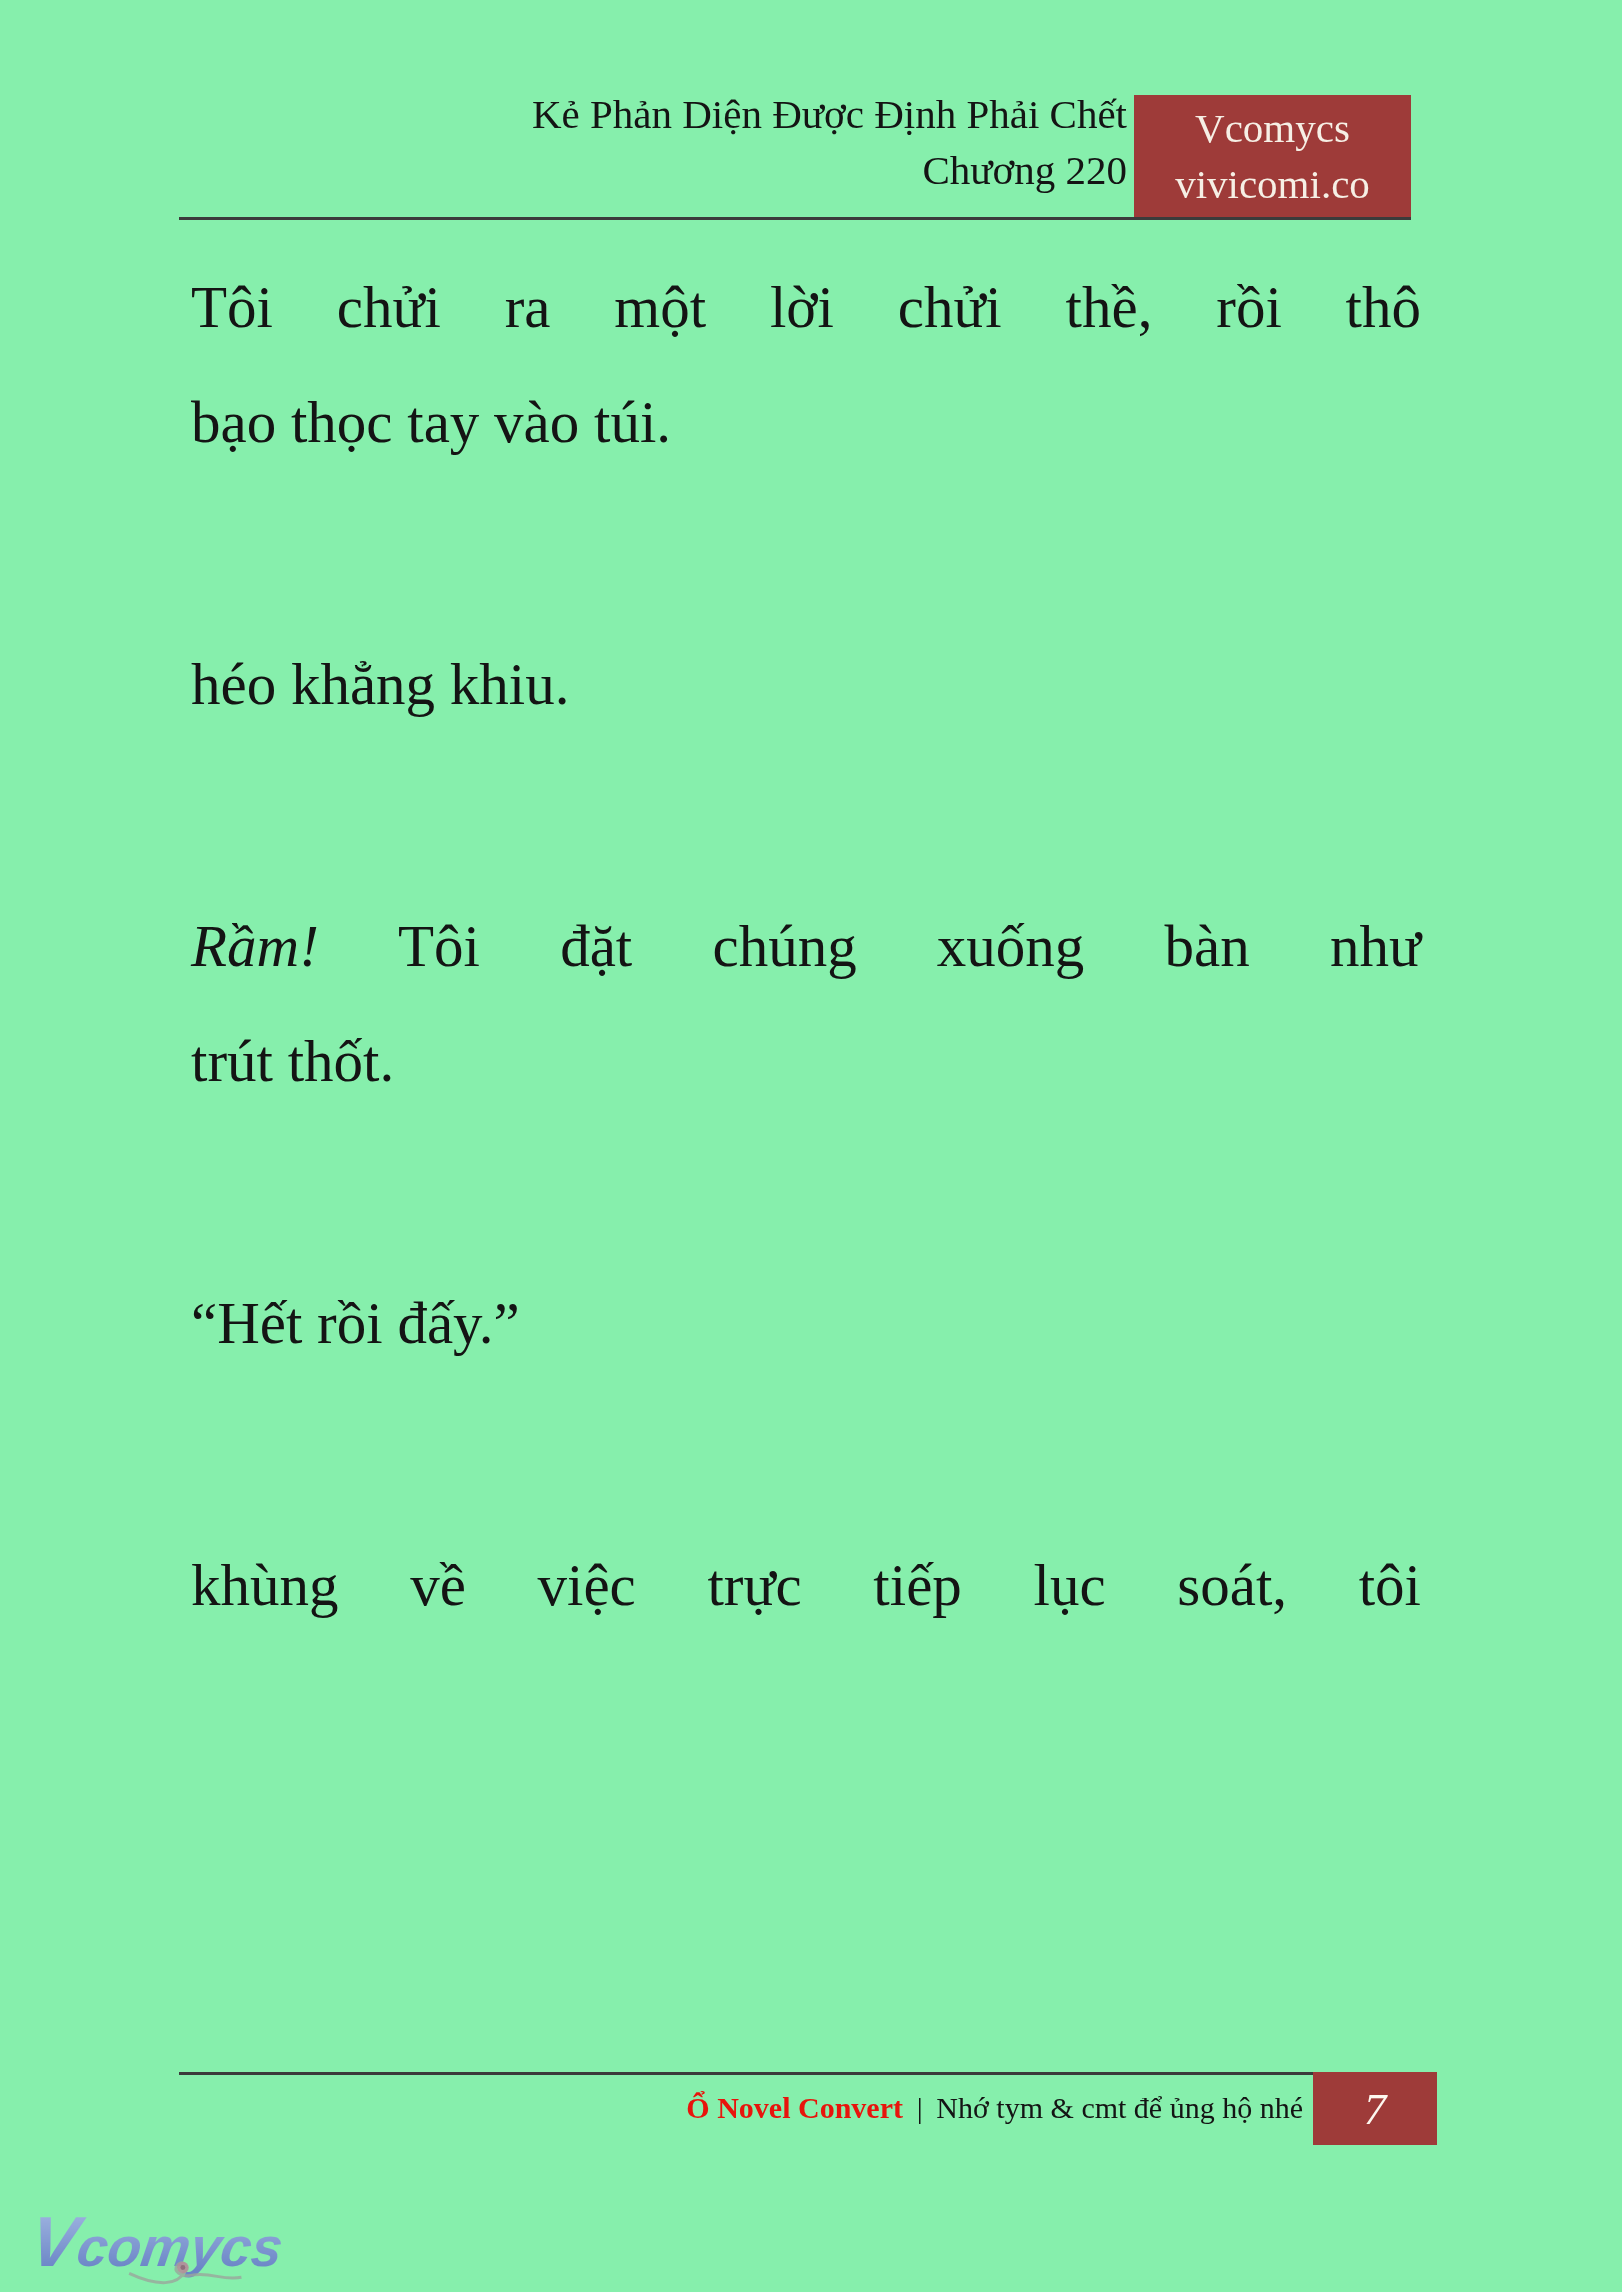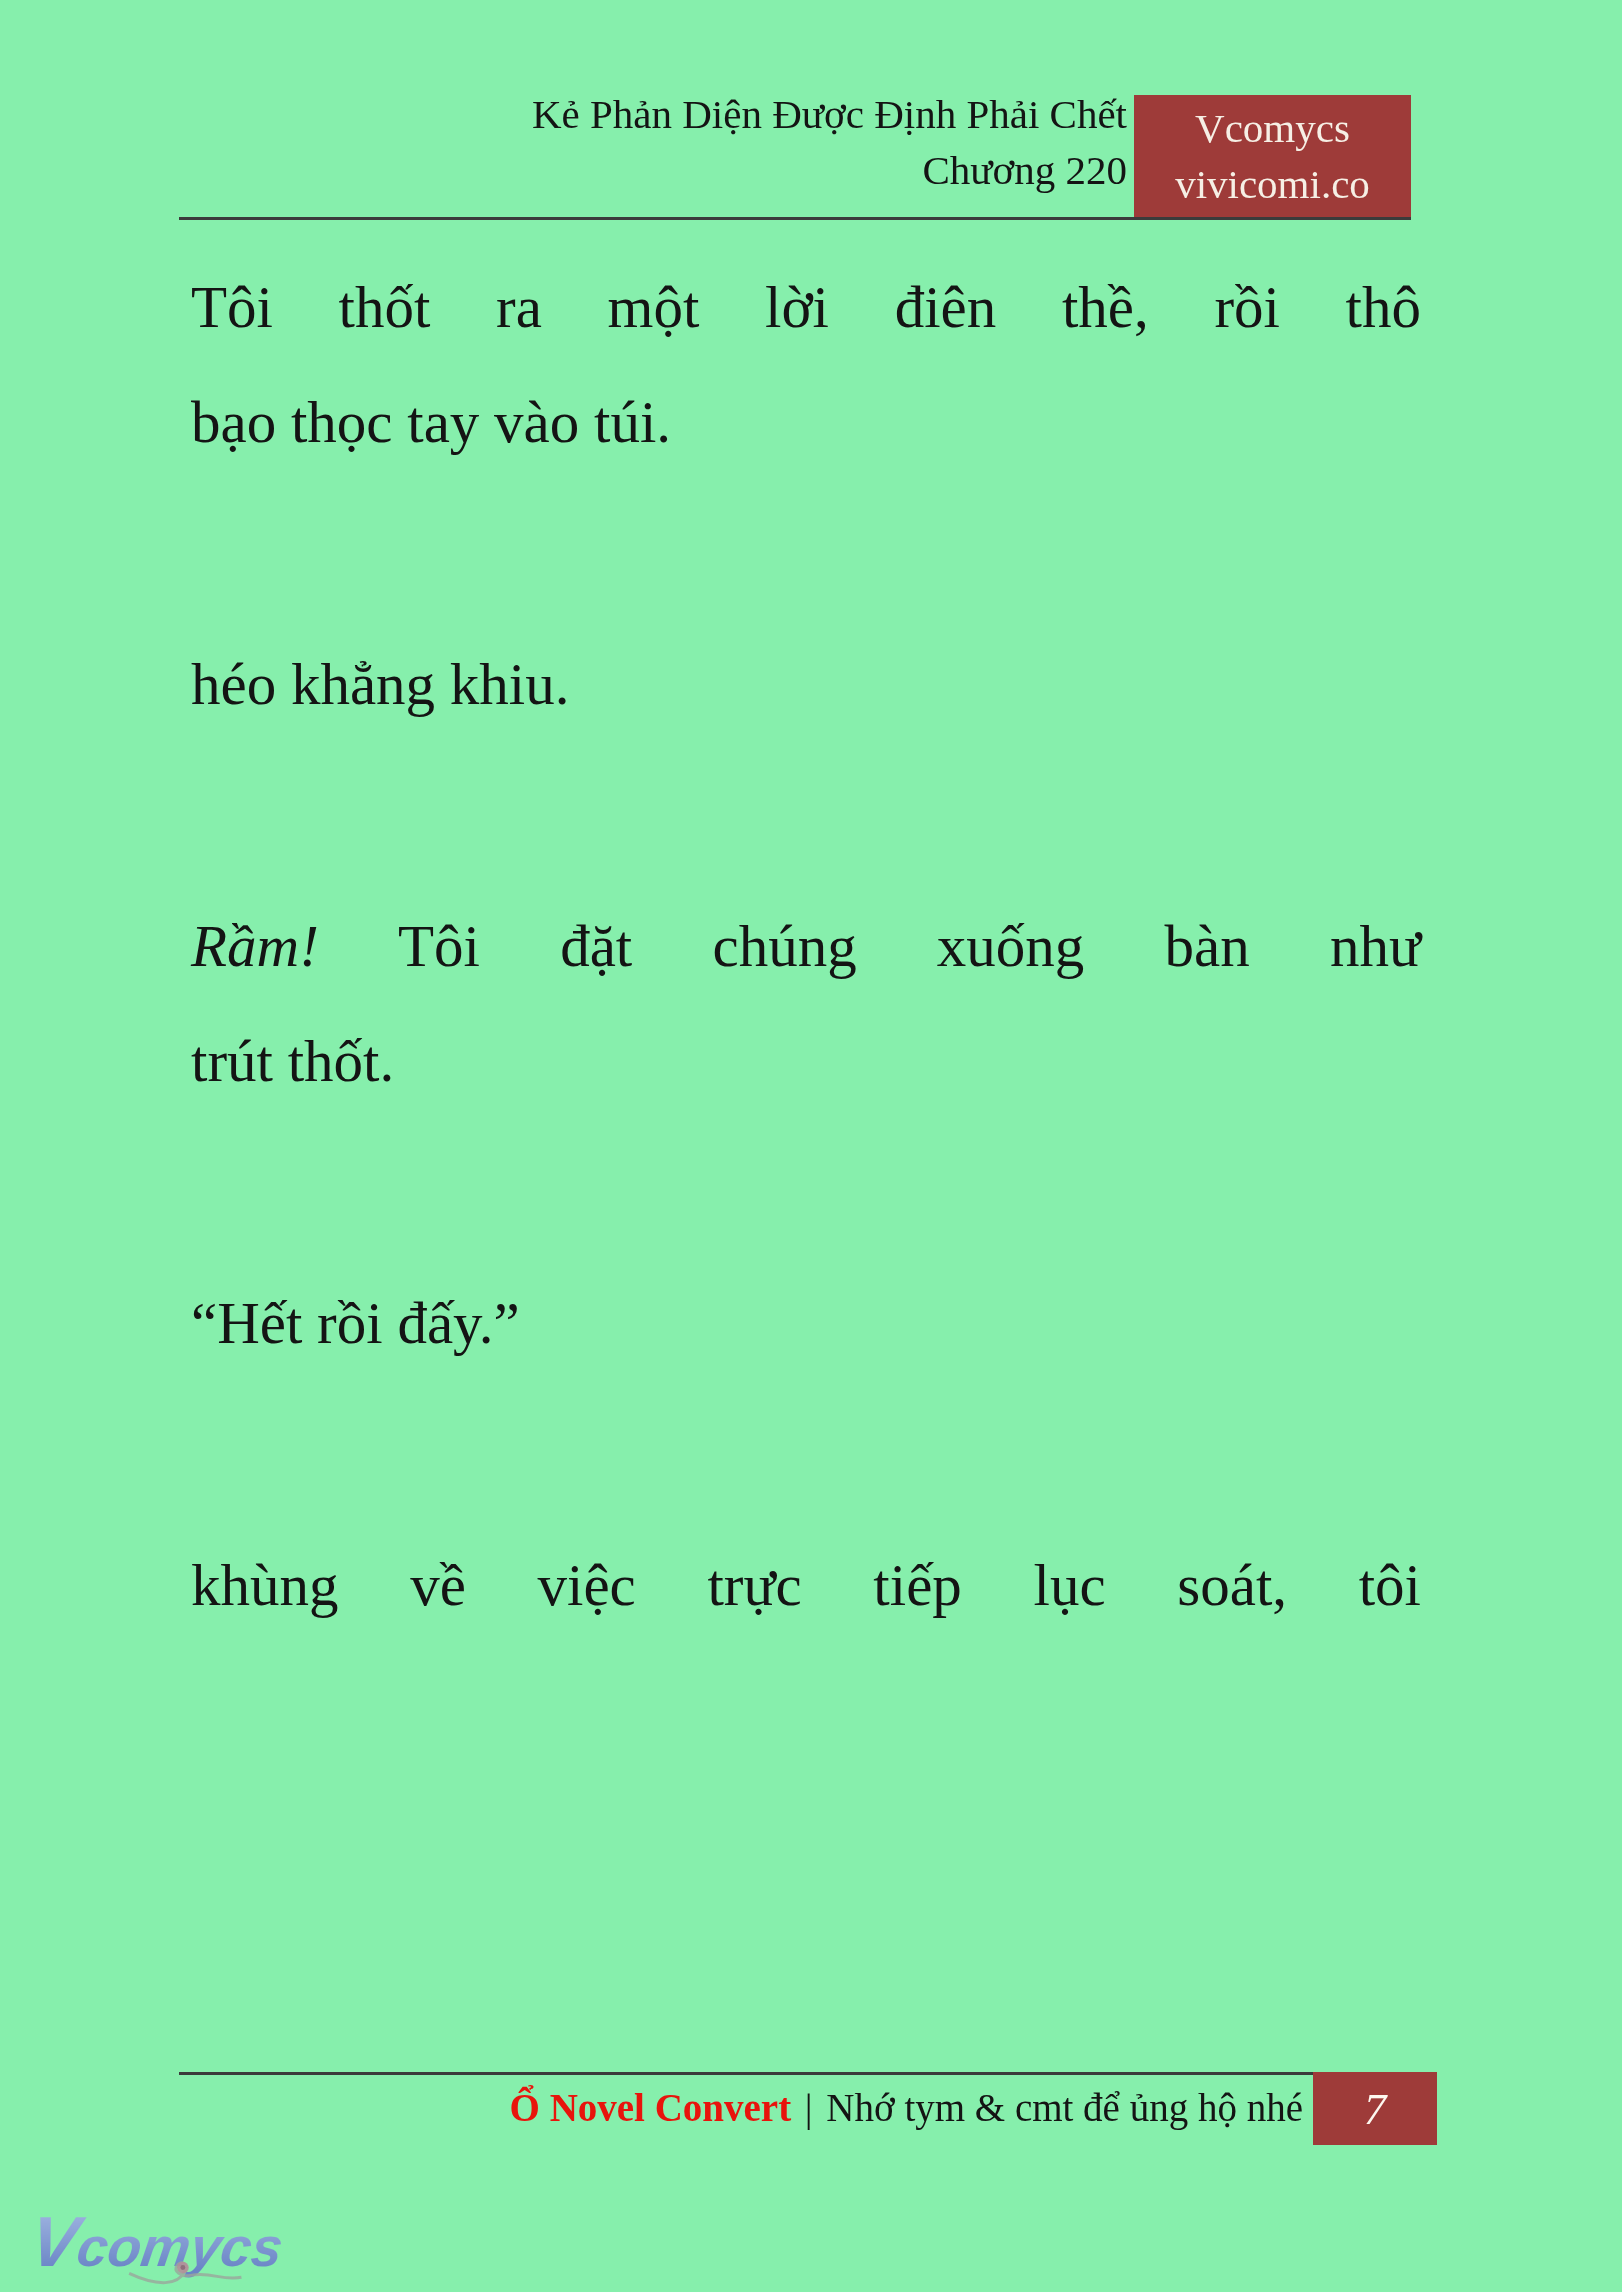"Tôi thốt ra một lời" div.line { text: thốt ra một lời điên -> chửi ra một lời chửi }
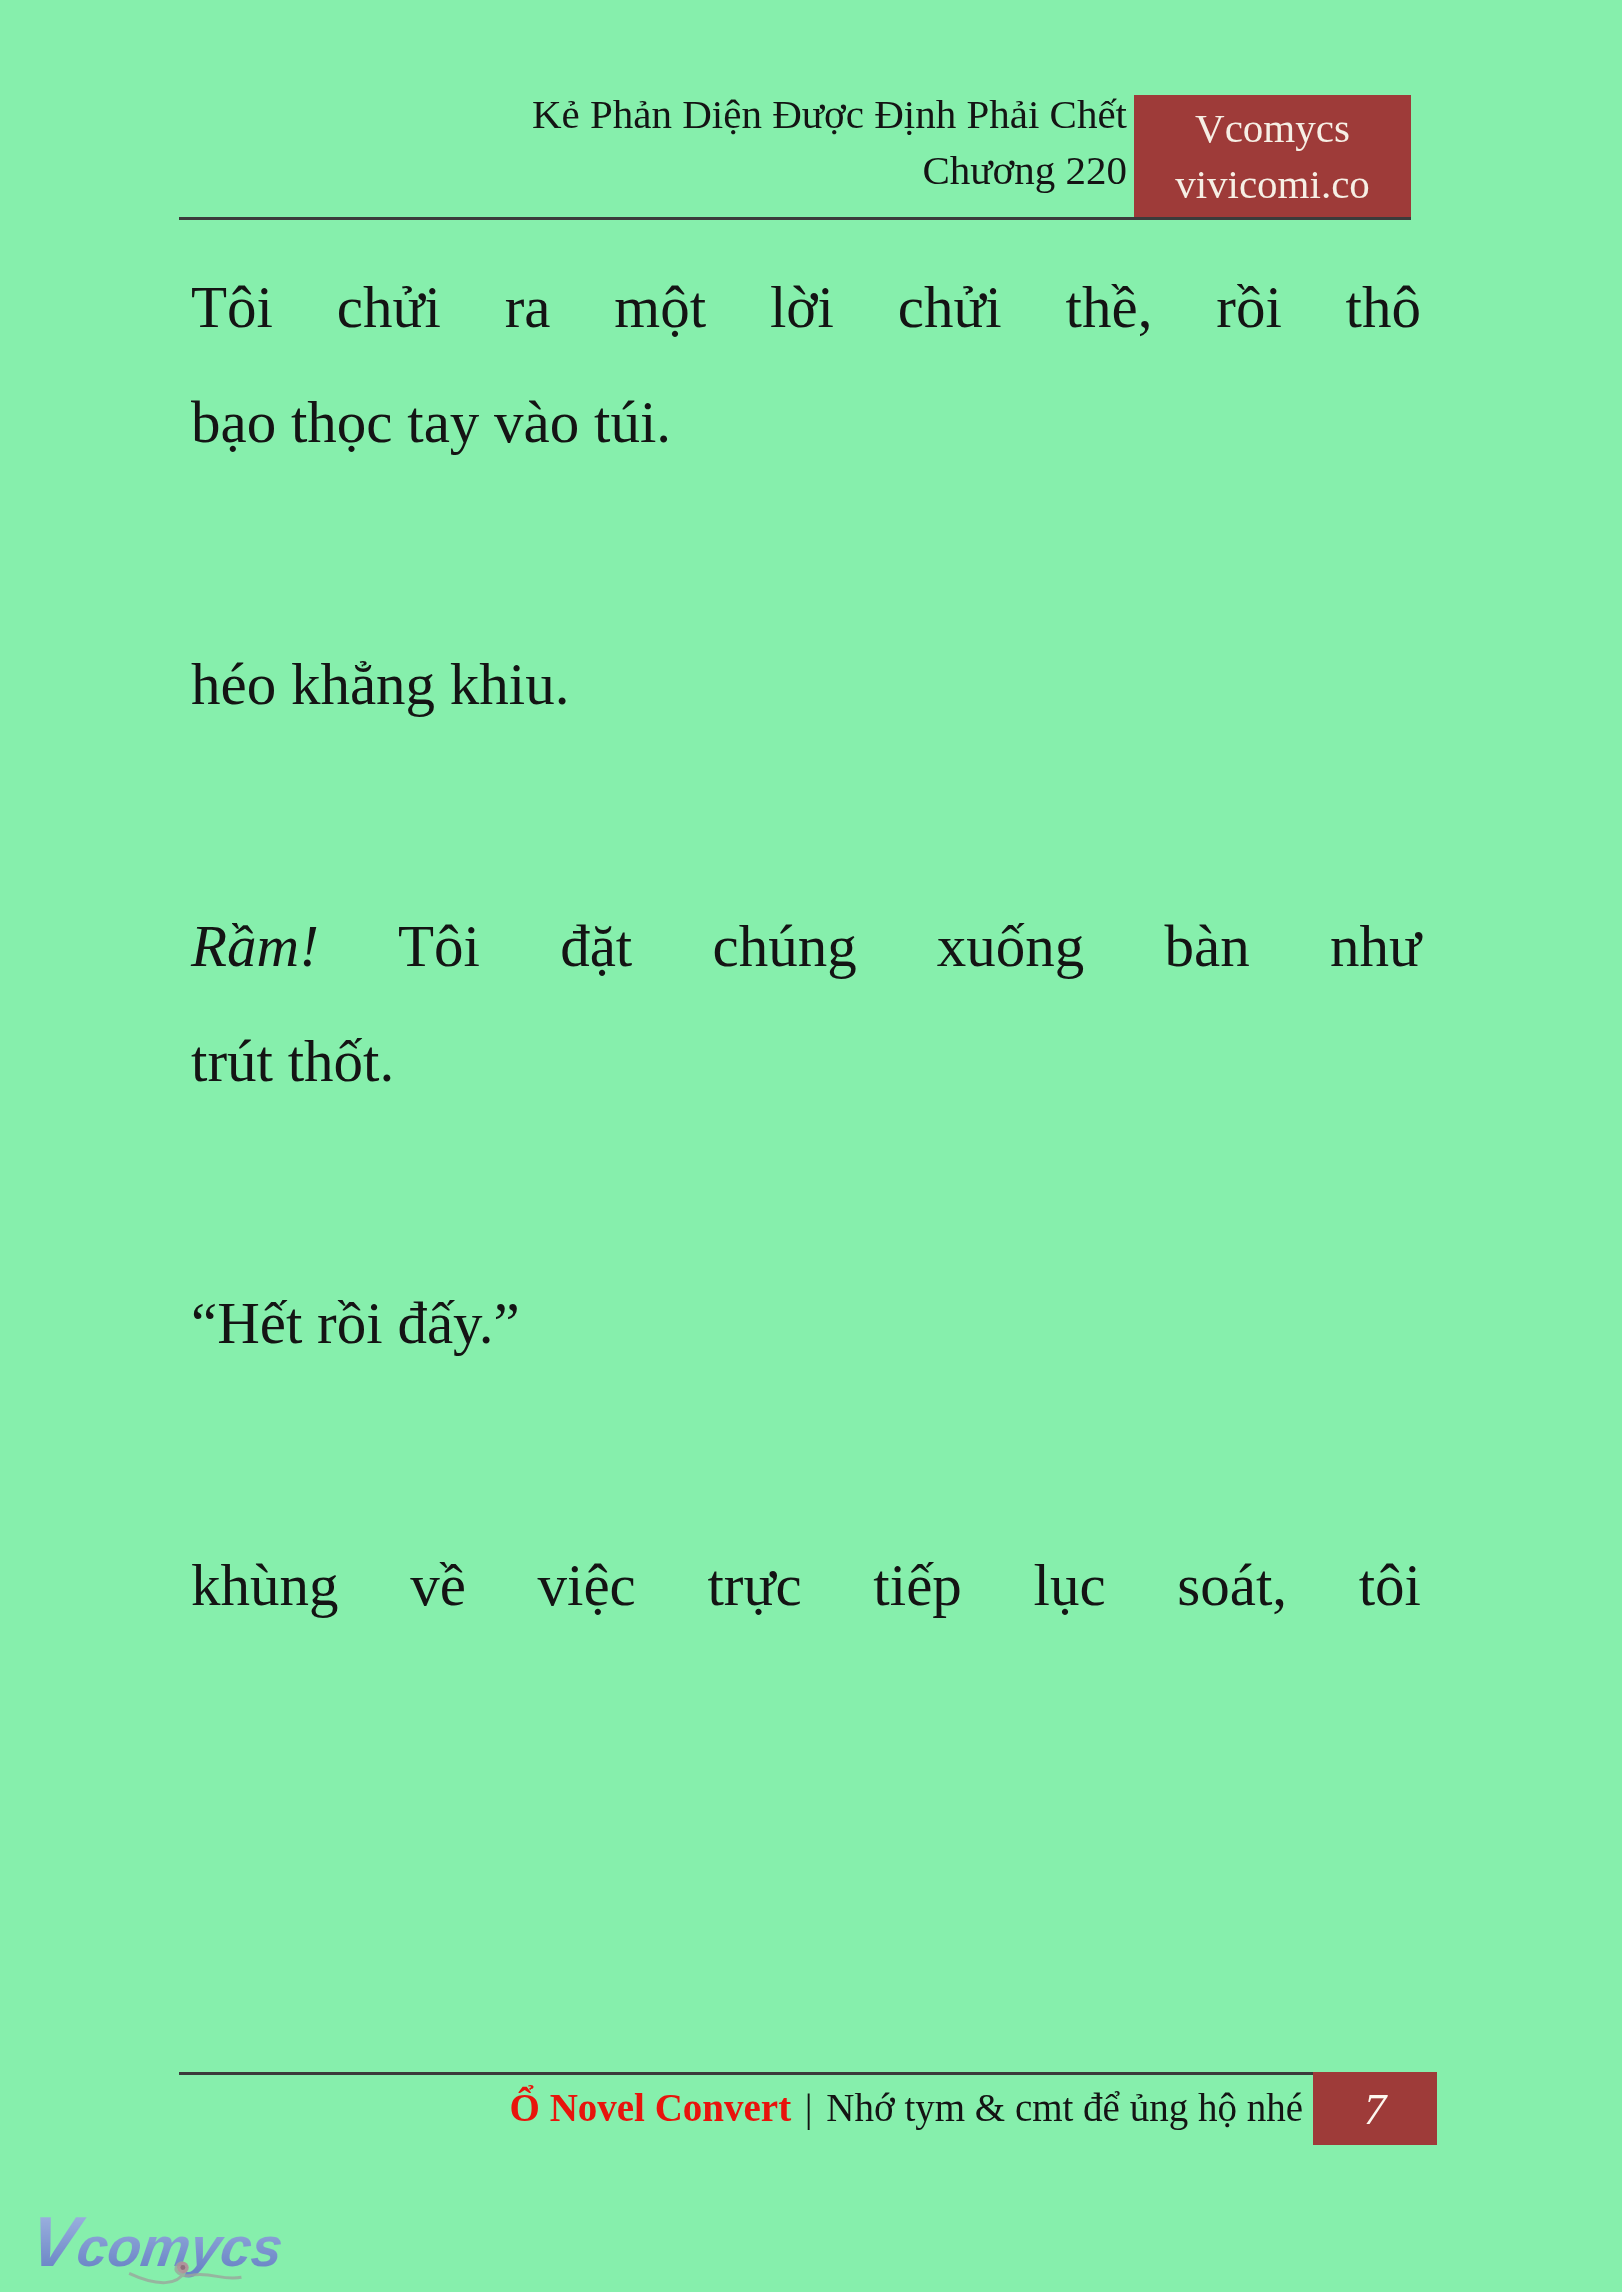"Ổ Novel Convert | Nhớ" .footer-text { font-size: 39px -> 30px }
